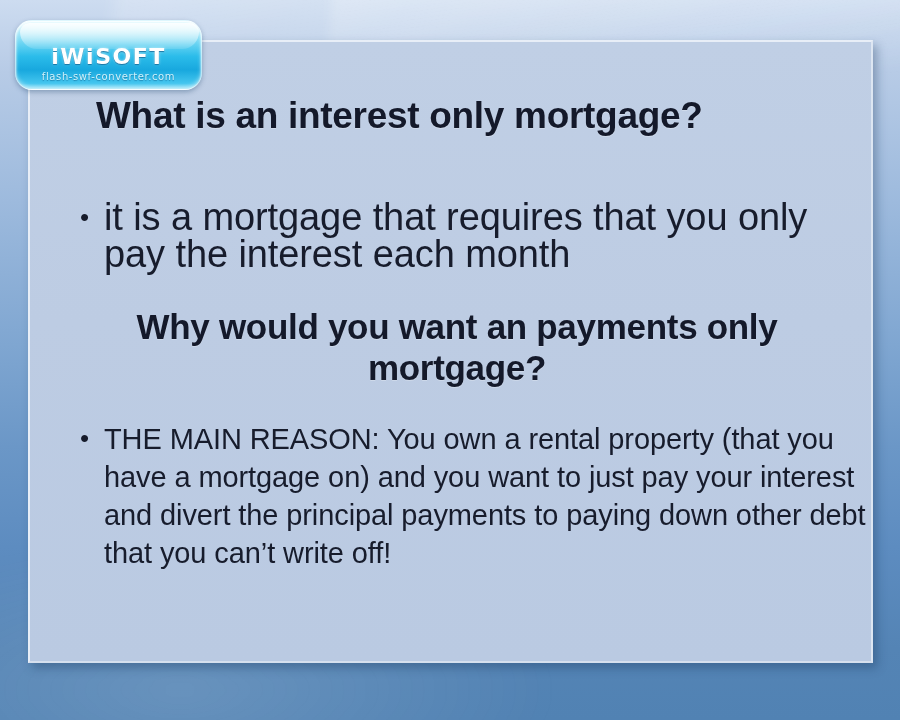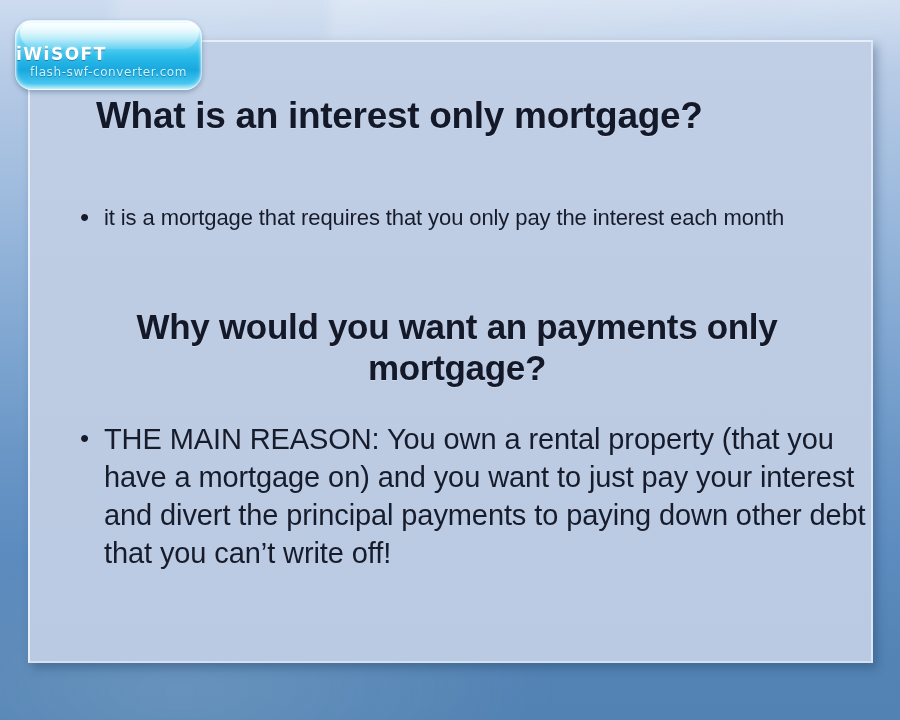"iWiSOFT" #logo-wordmark { font-size: 17px -> 22px; text-align: left -> center }
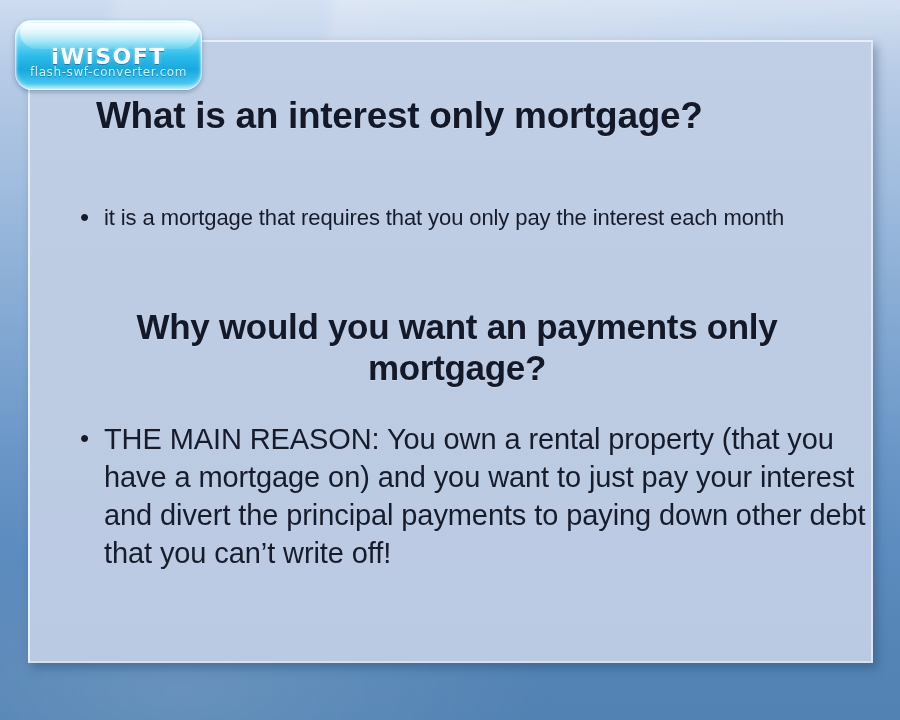"flash-swf-converter.com" #logo-sub { font-size: 12px -> 10px; top: 44px -> 50px }
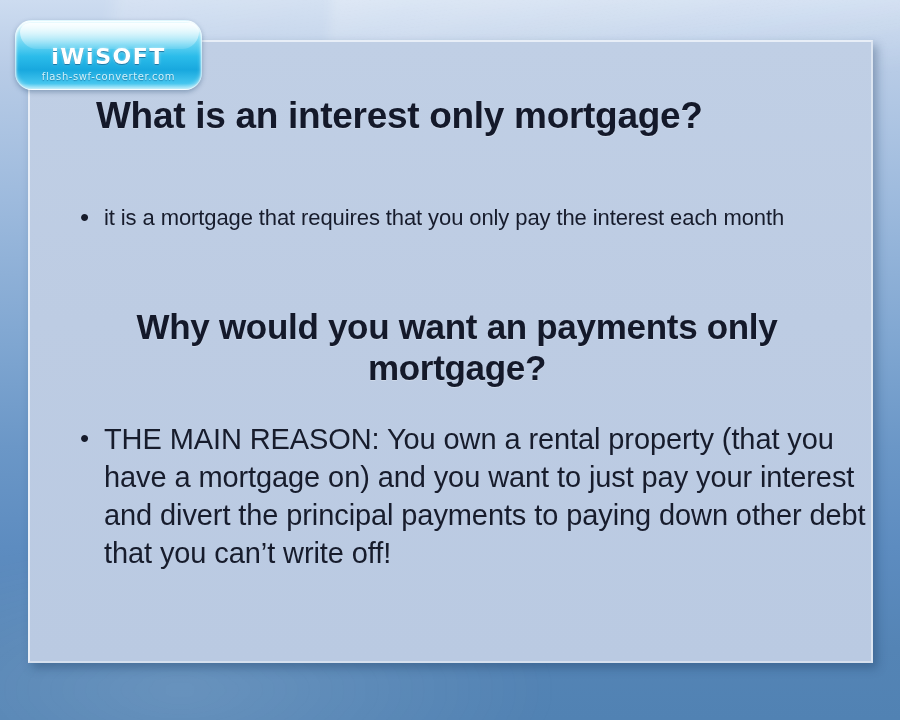"it is a mortgage that" .bullet-text { font-size: 22px -> 38px }
